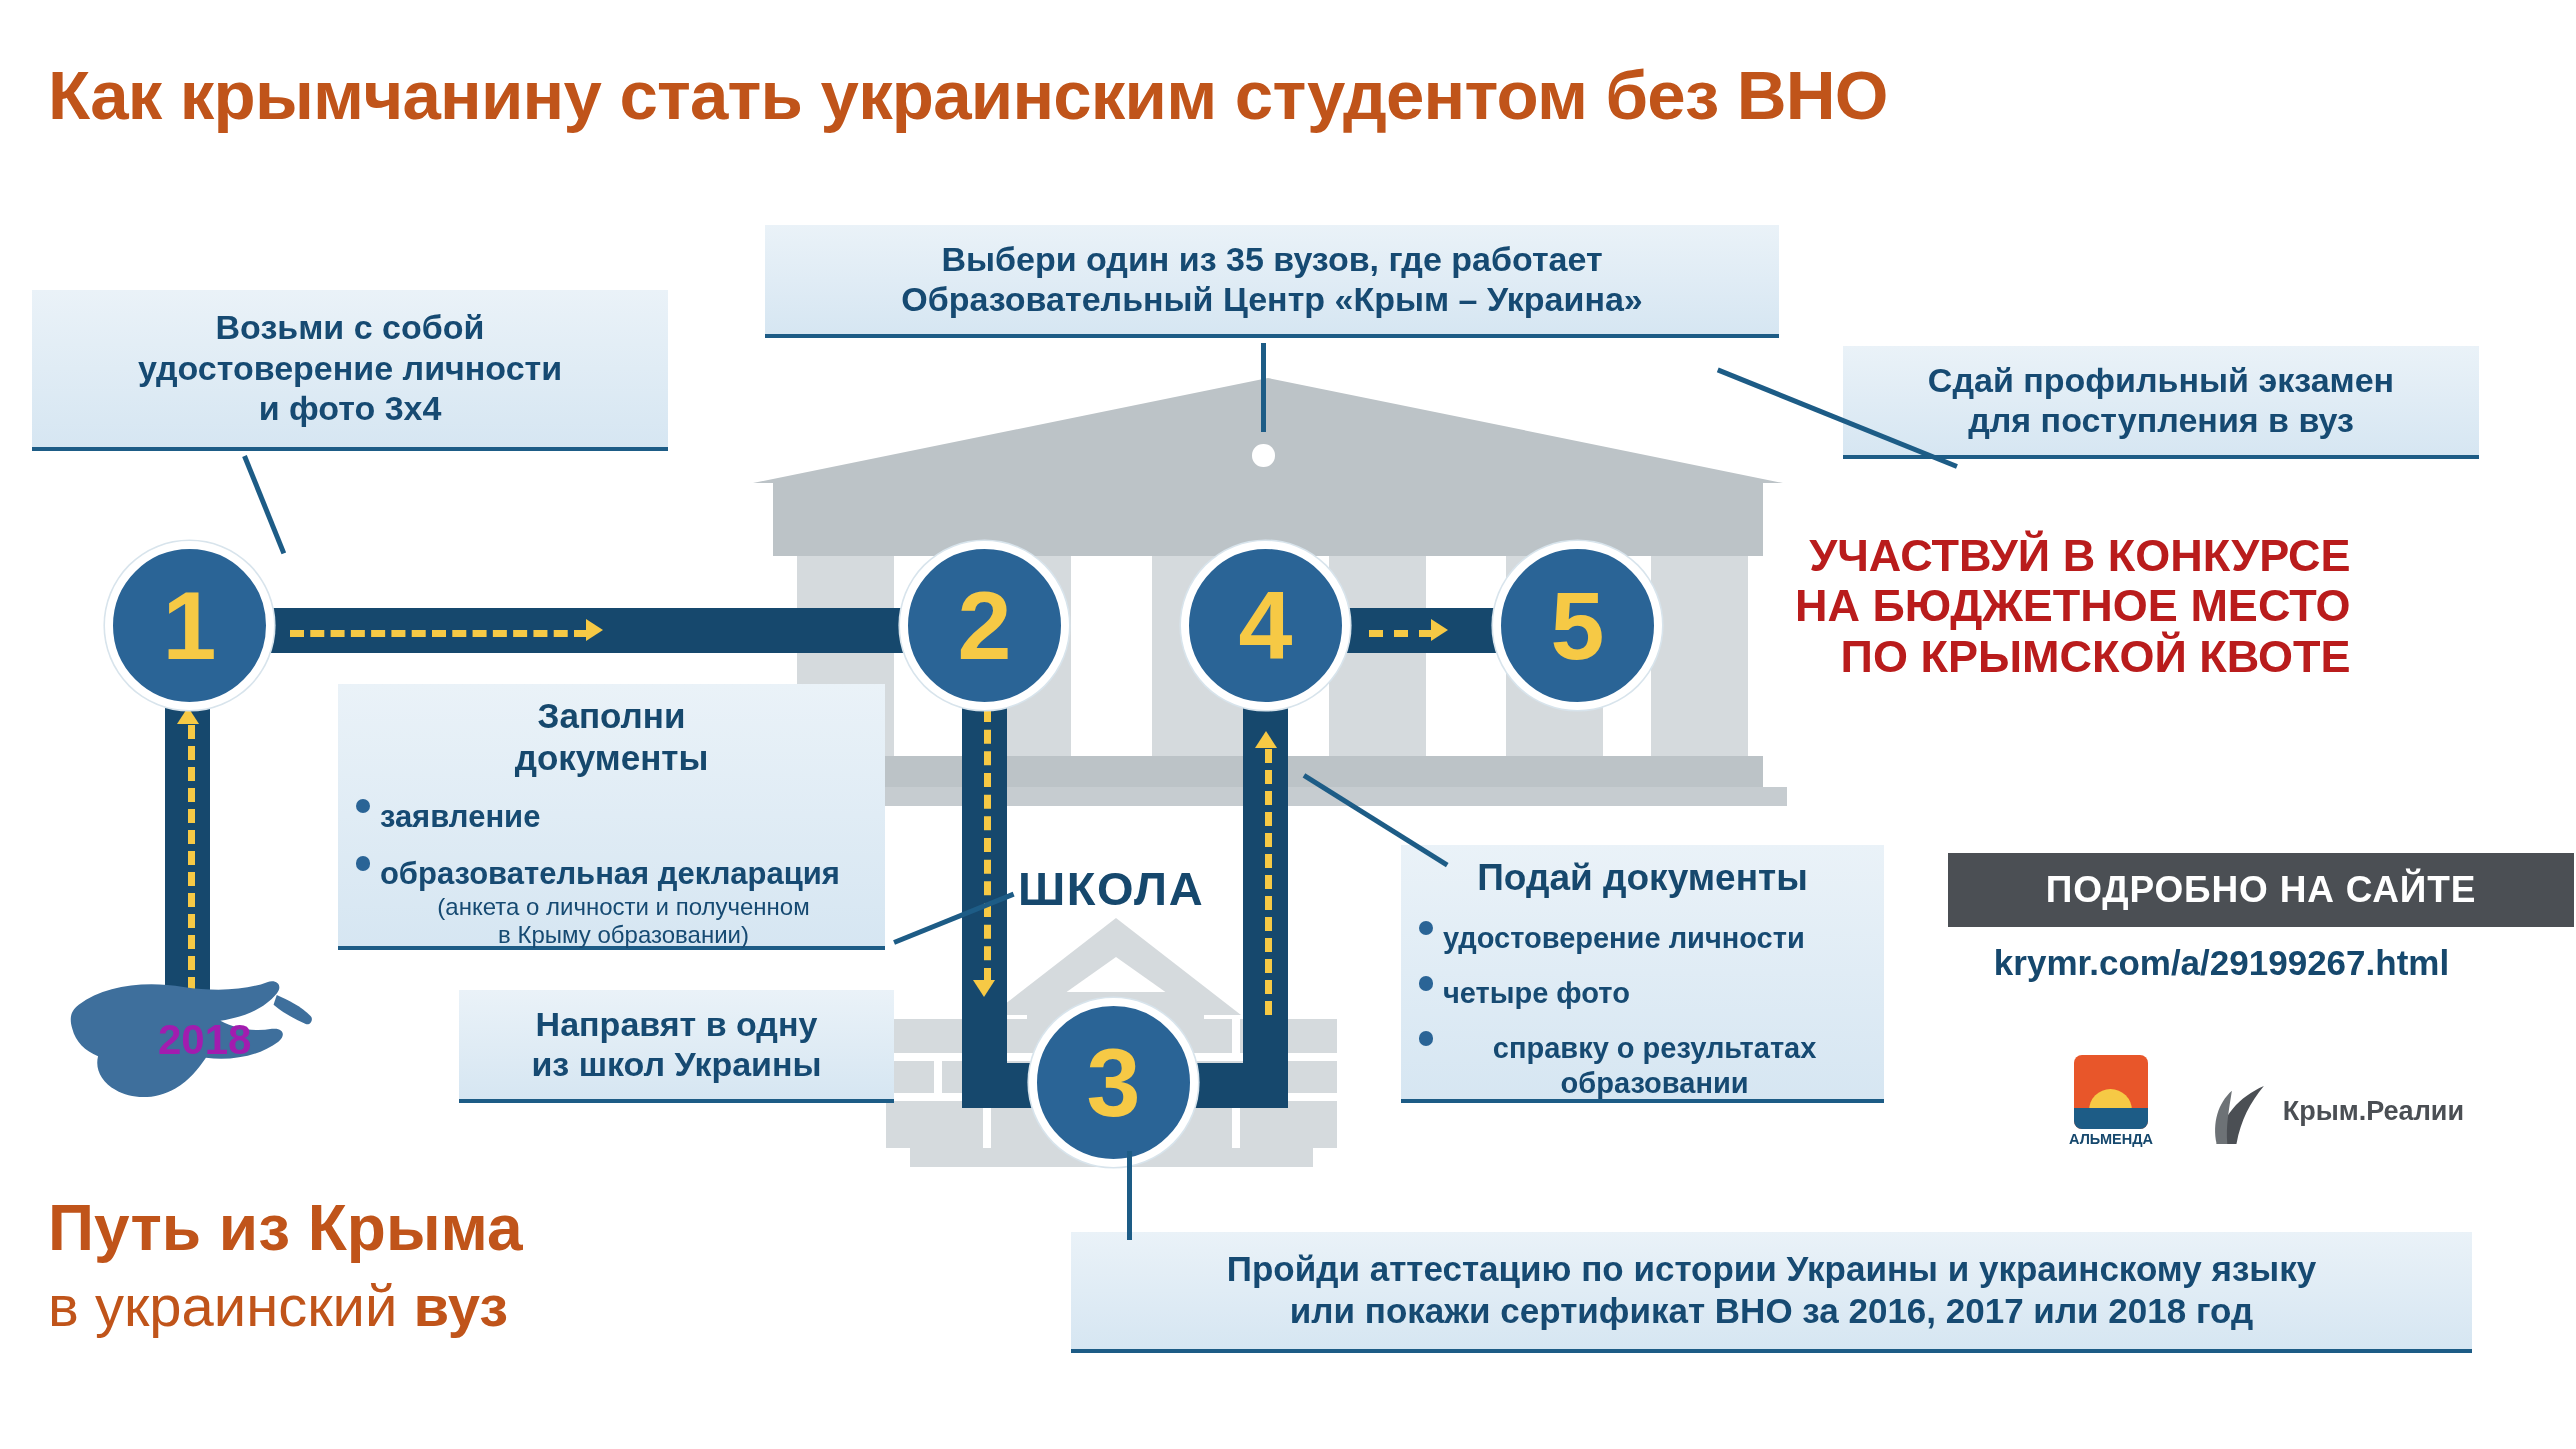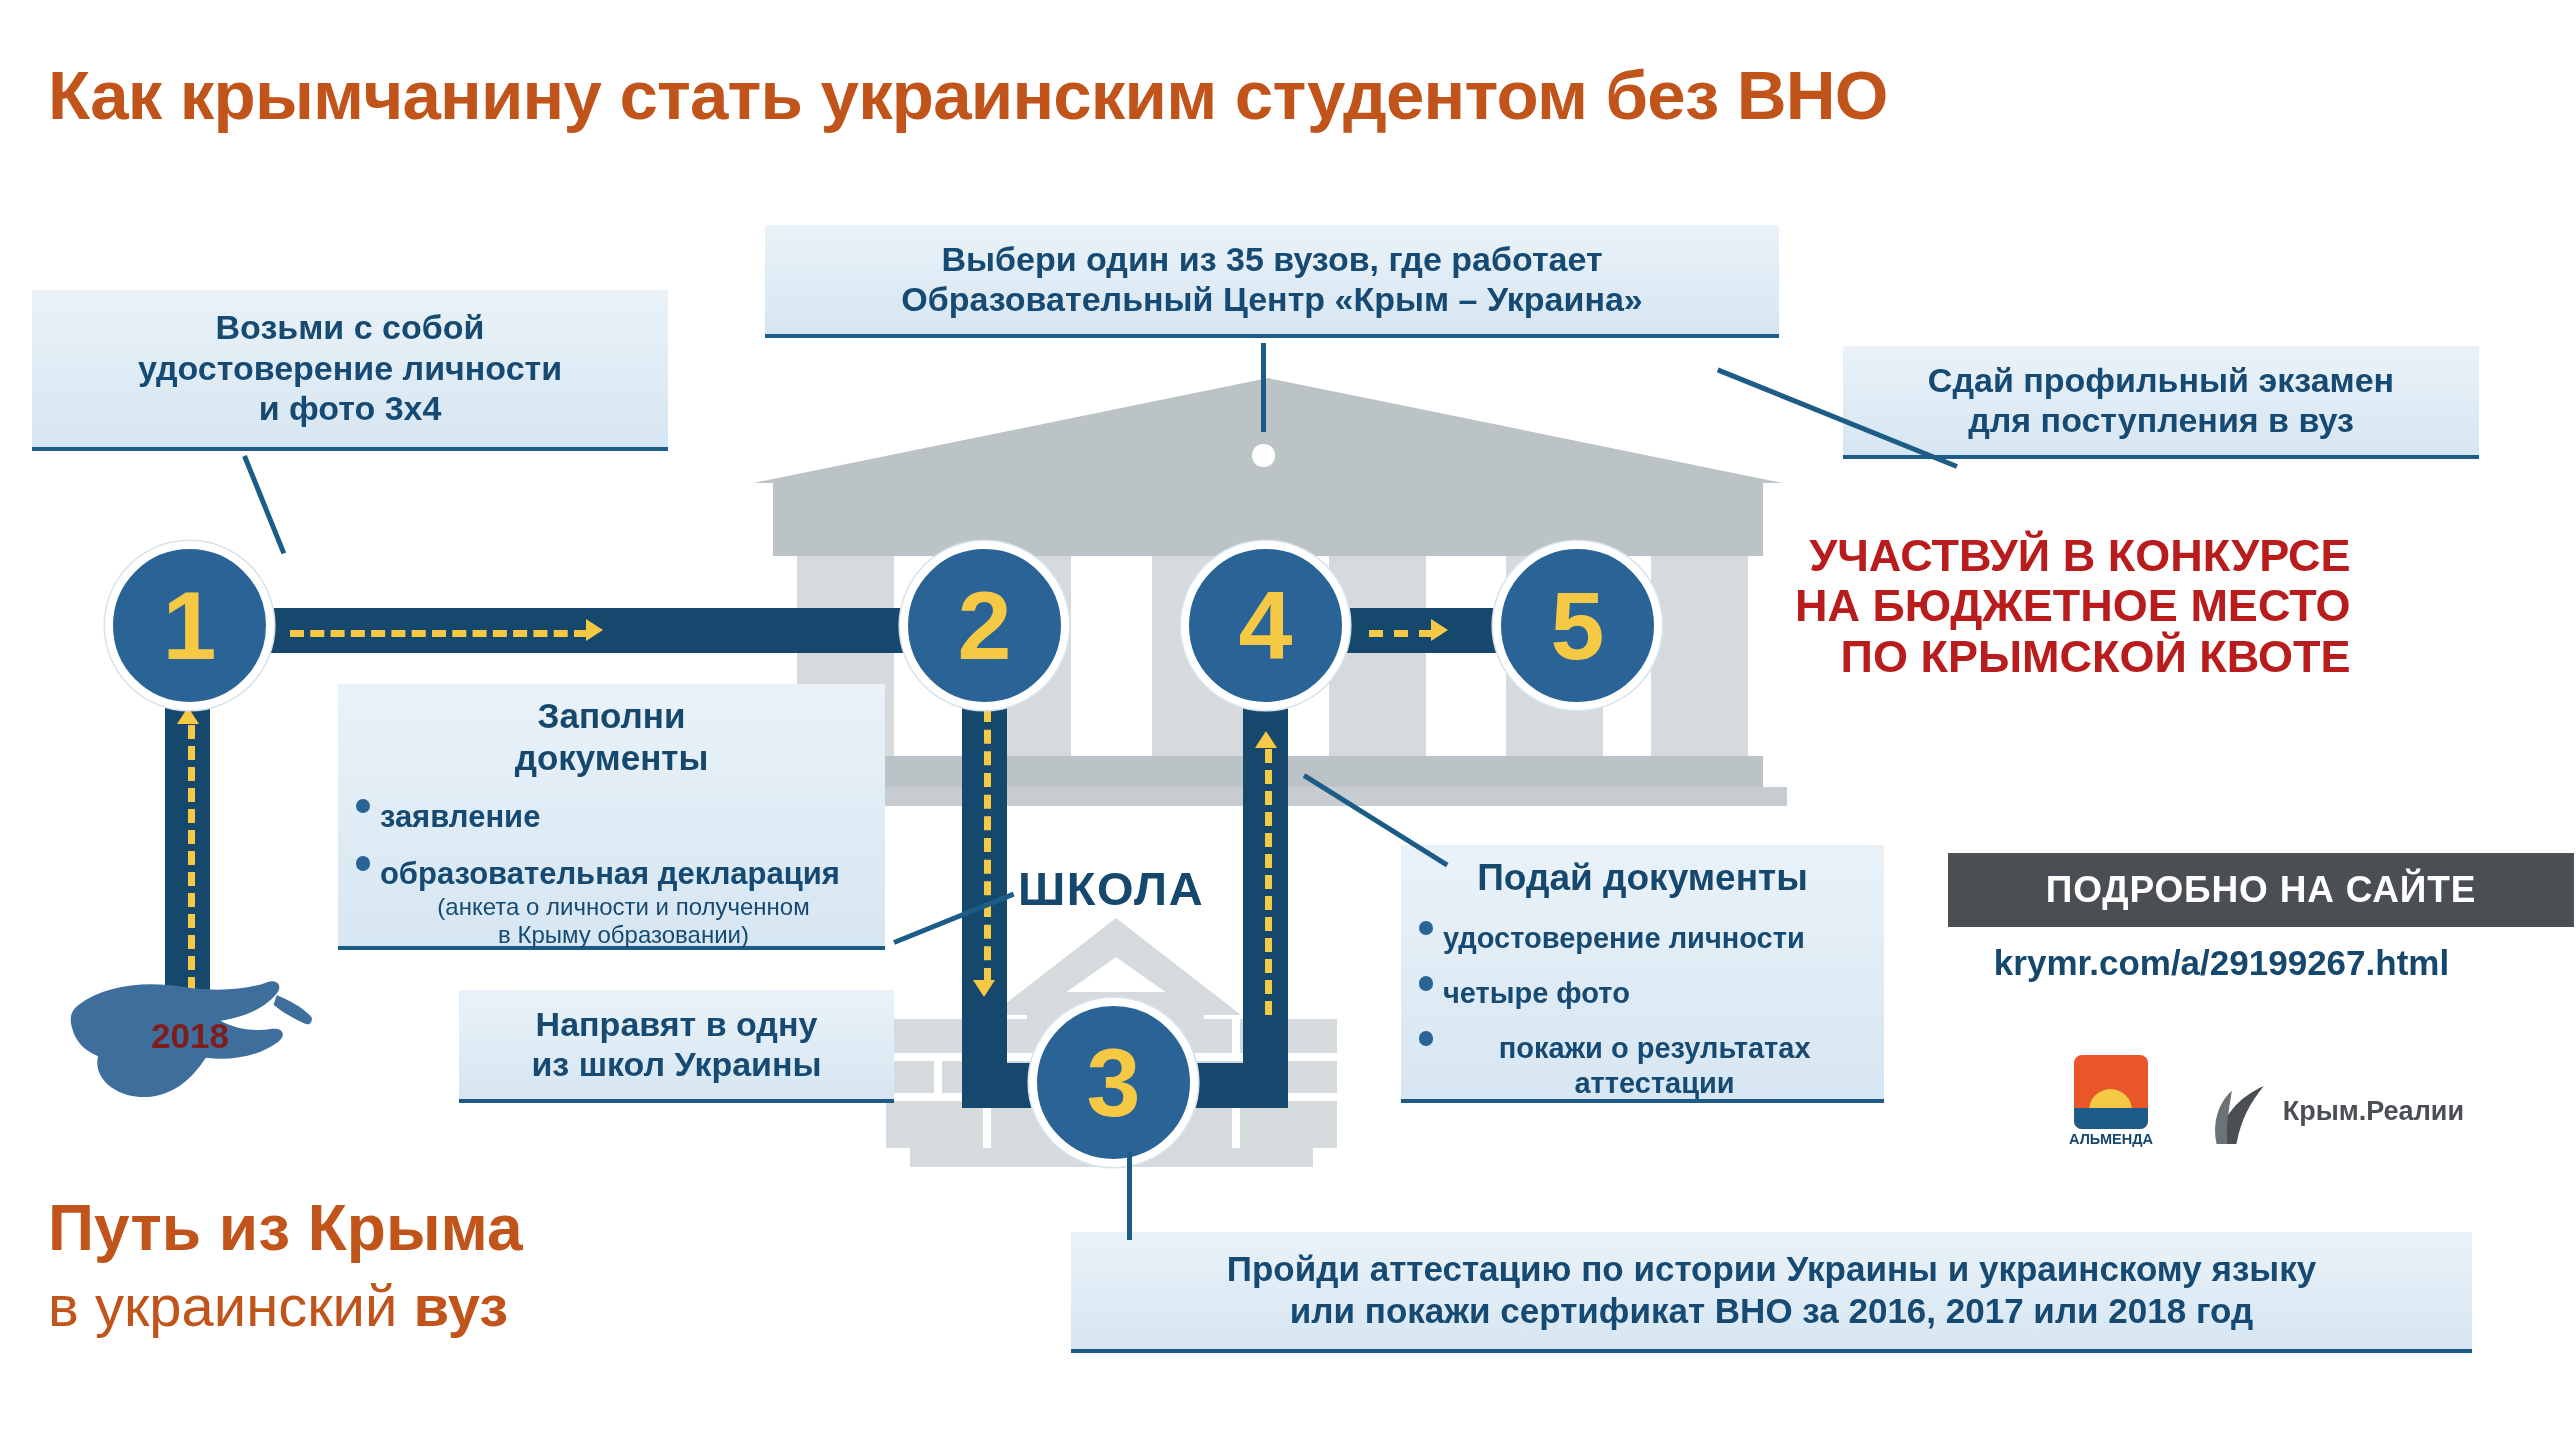"2018" div.abs { color: #7f1d1d -> #a21caf; font-size: 35px -> 42px; left: 103px -> 110px }
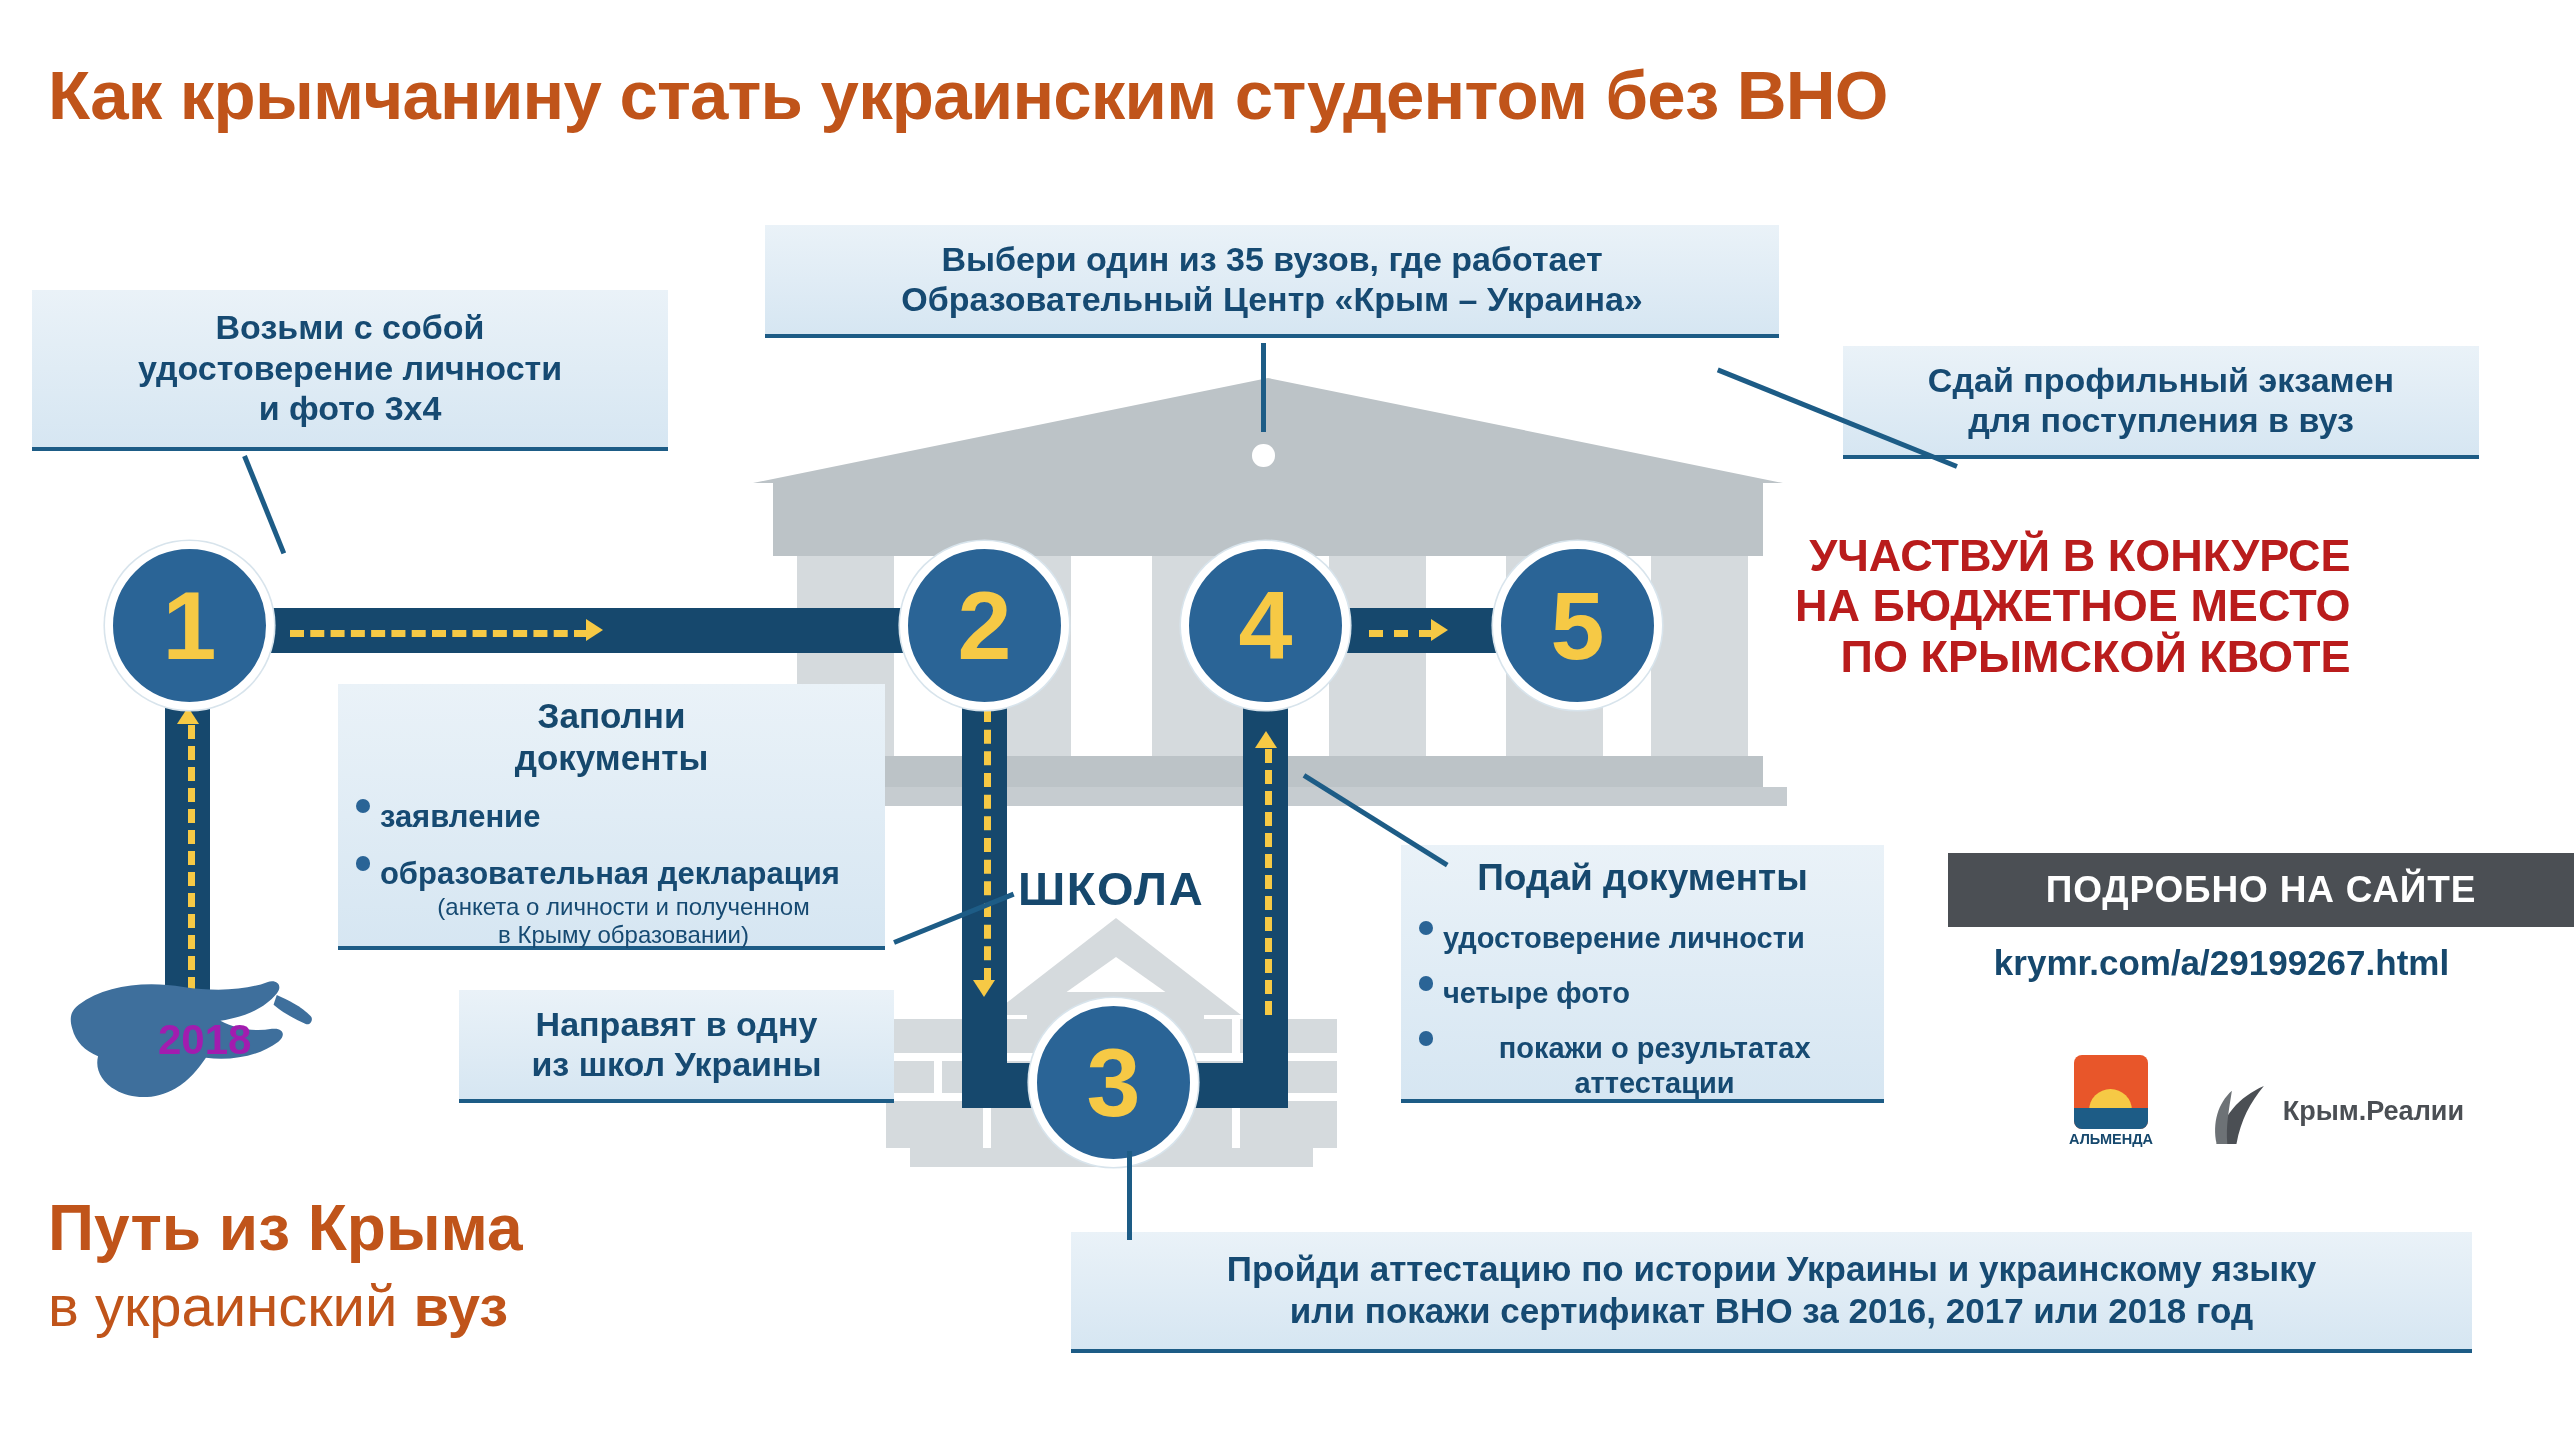"покажи о результатах аттестации" span { text: покажи о результатах аттестации -> справку о результатах образовании }
